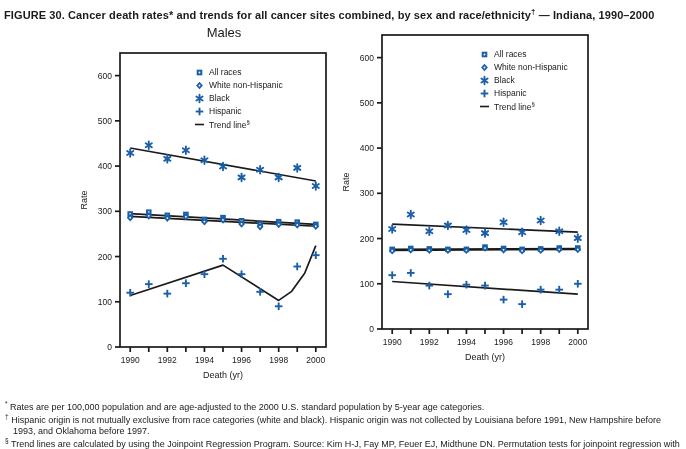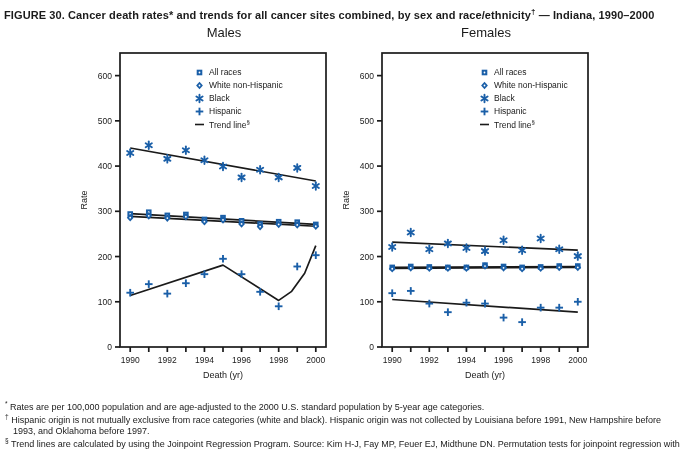"Females" div.panel-title { html: <div>Females</div> -> none }
